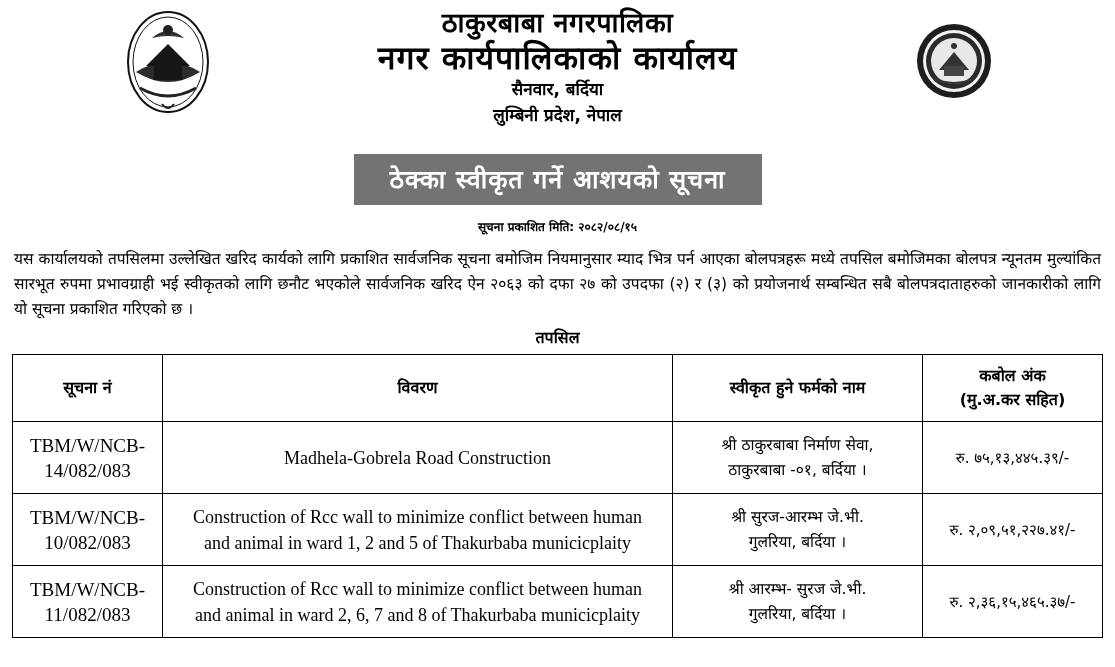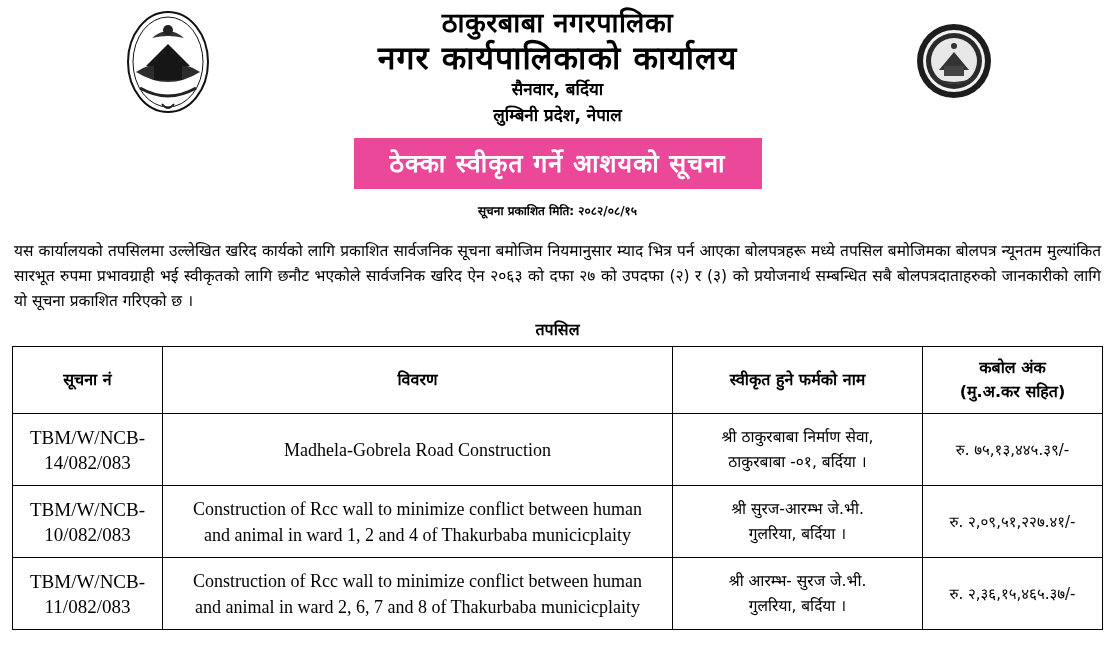"ठेक्का स्वीकृत गर्ने आशयको सूचना" .banner { background: #ec4899 -> #737373; margin-top: none -> 16px }
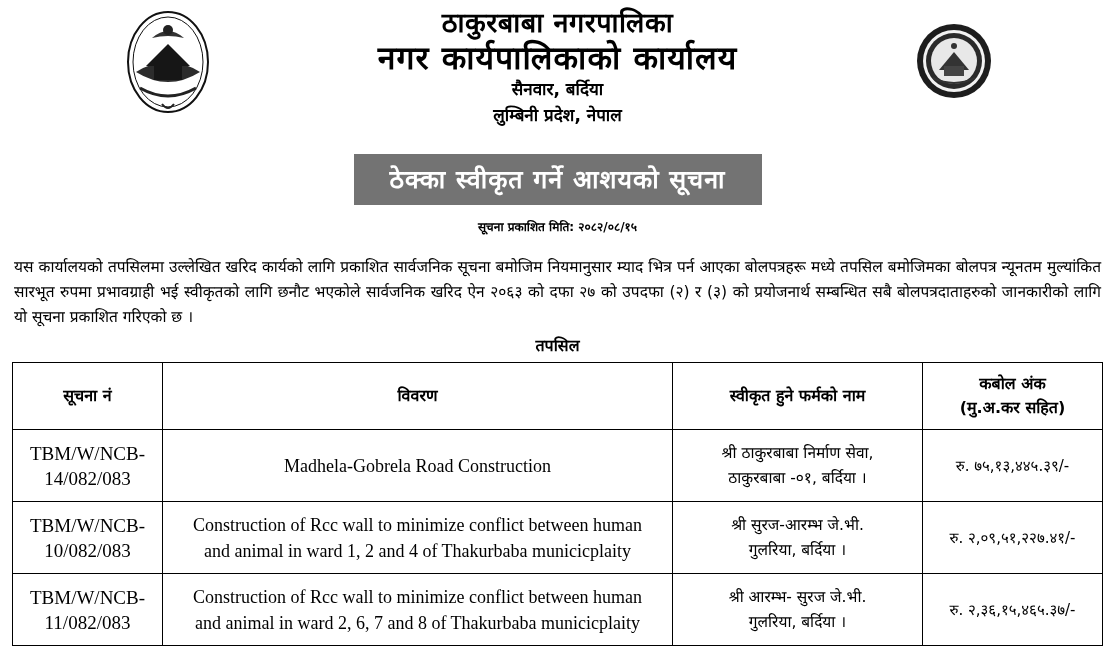"यस कार्यालयको तपसिलमा उल्लेखित खरिद" .body-text { margin-top: 20px -> 12px }
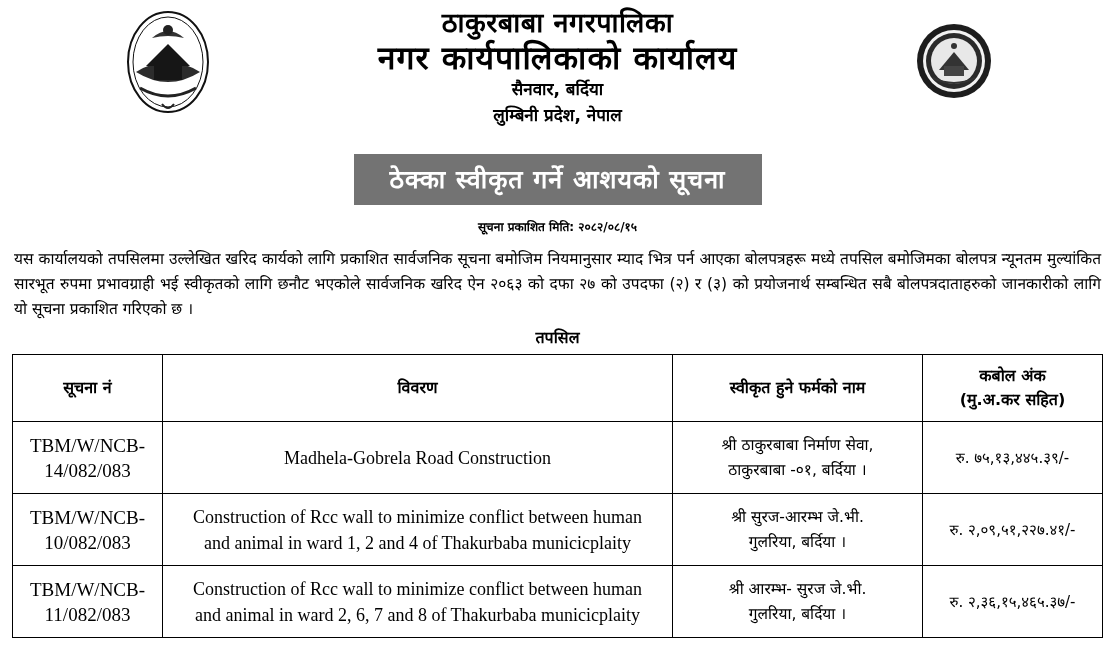"and animal in ward 1," span { text: 4 -> 5 }
